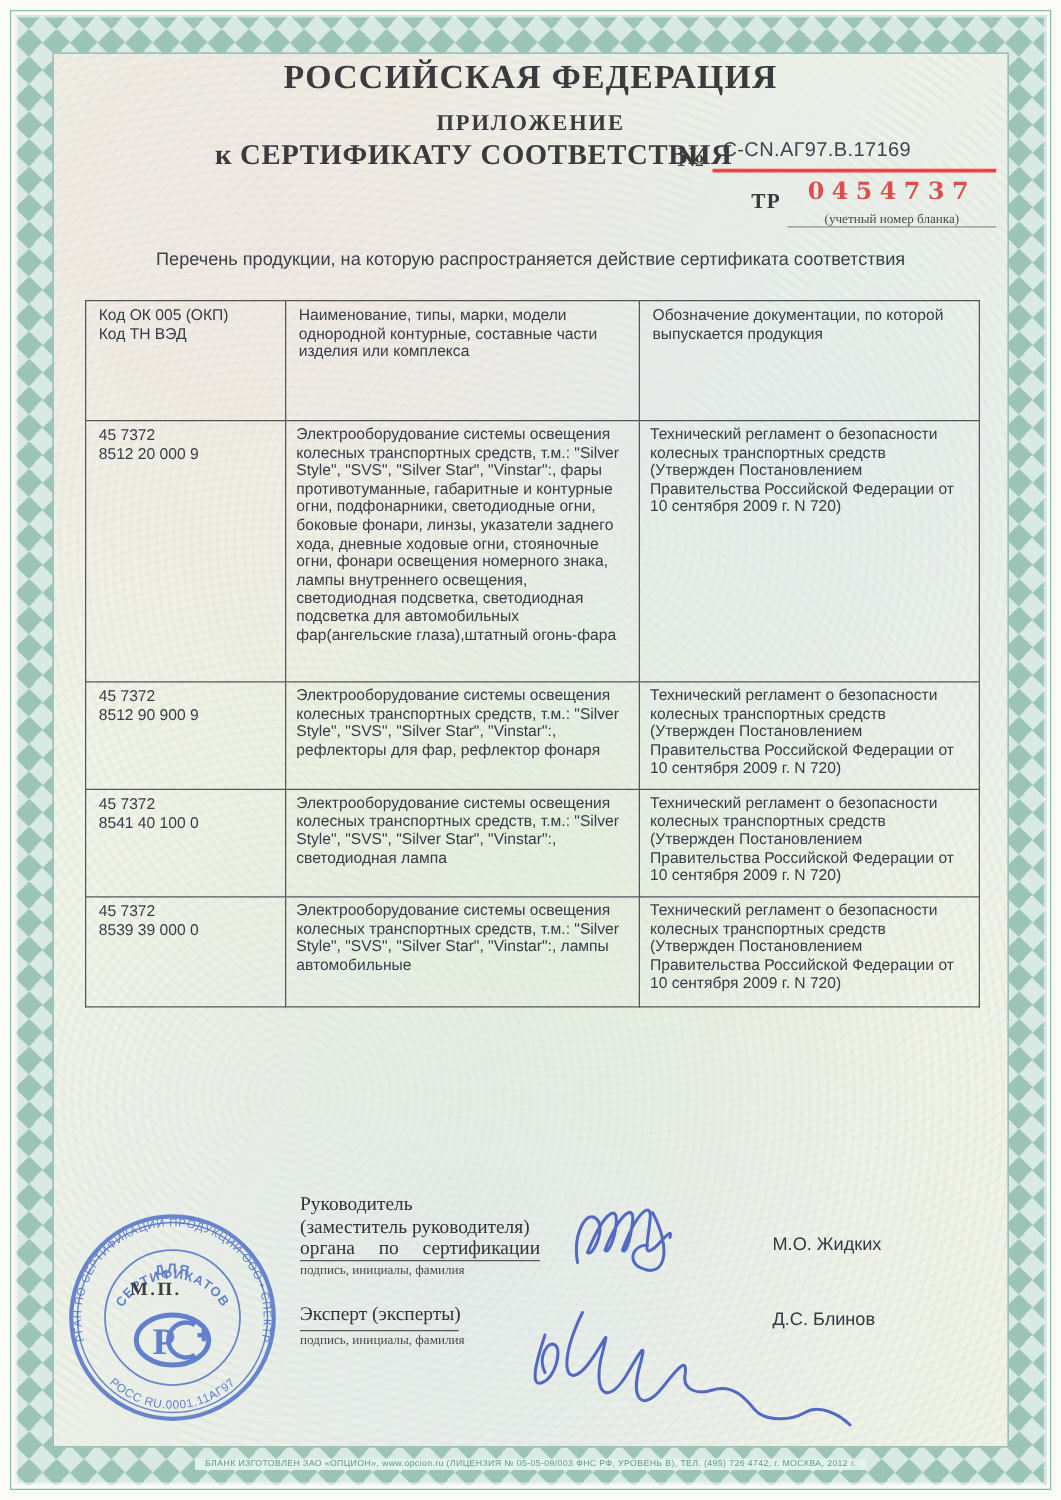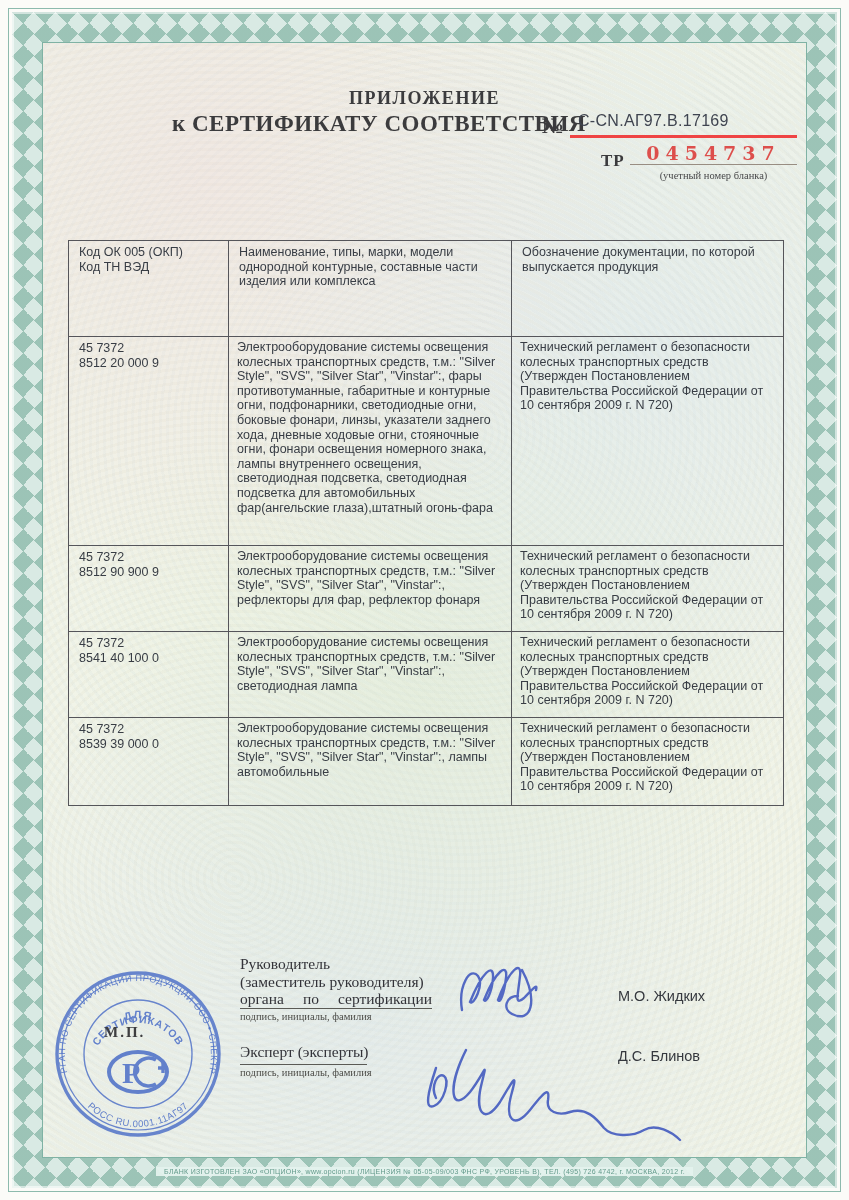"РОССИЙСКАЯ ФЕДЕРАЦИЯ" div.t-country { html: none -> <div>РОССИЙСКАЯ ФЕДЕРАЦИЯ</div> }
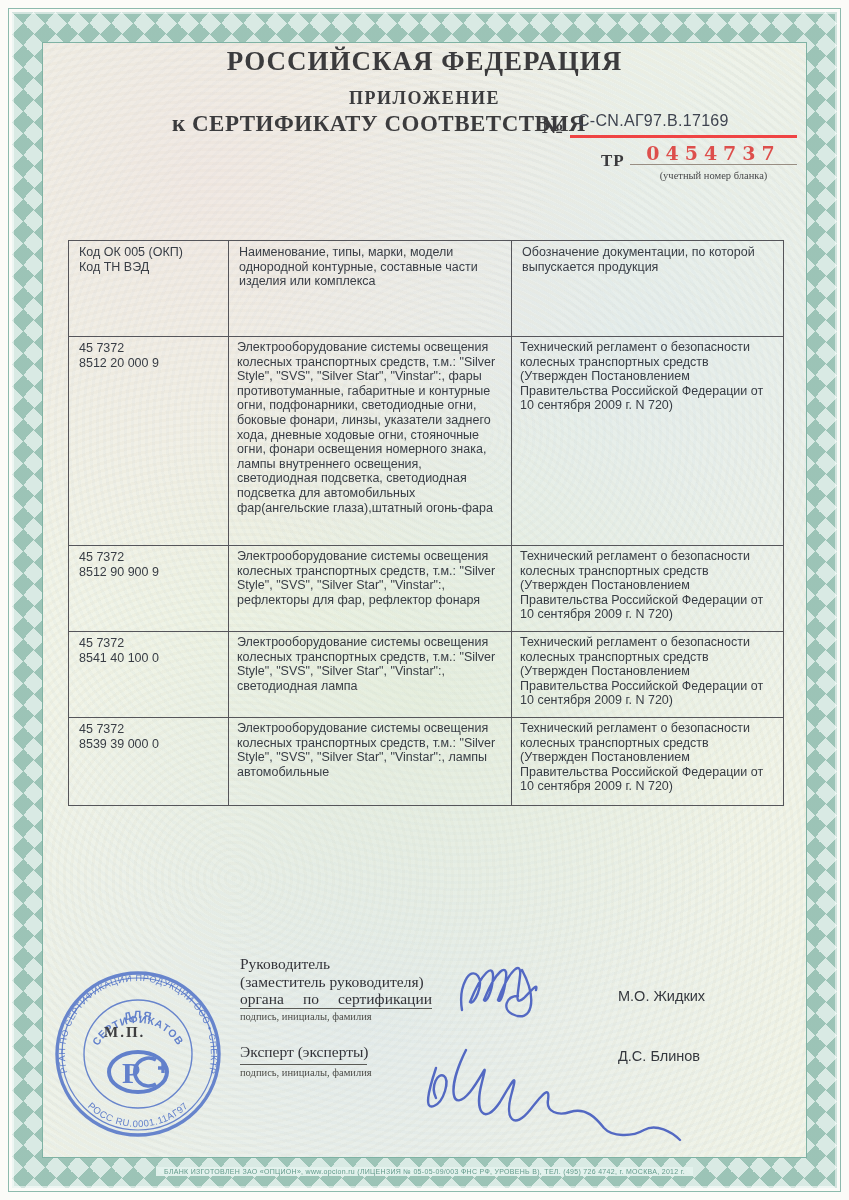"0454737" .blank-number-line { padding-bottom: 0 -> 17px }
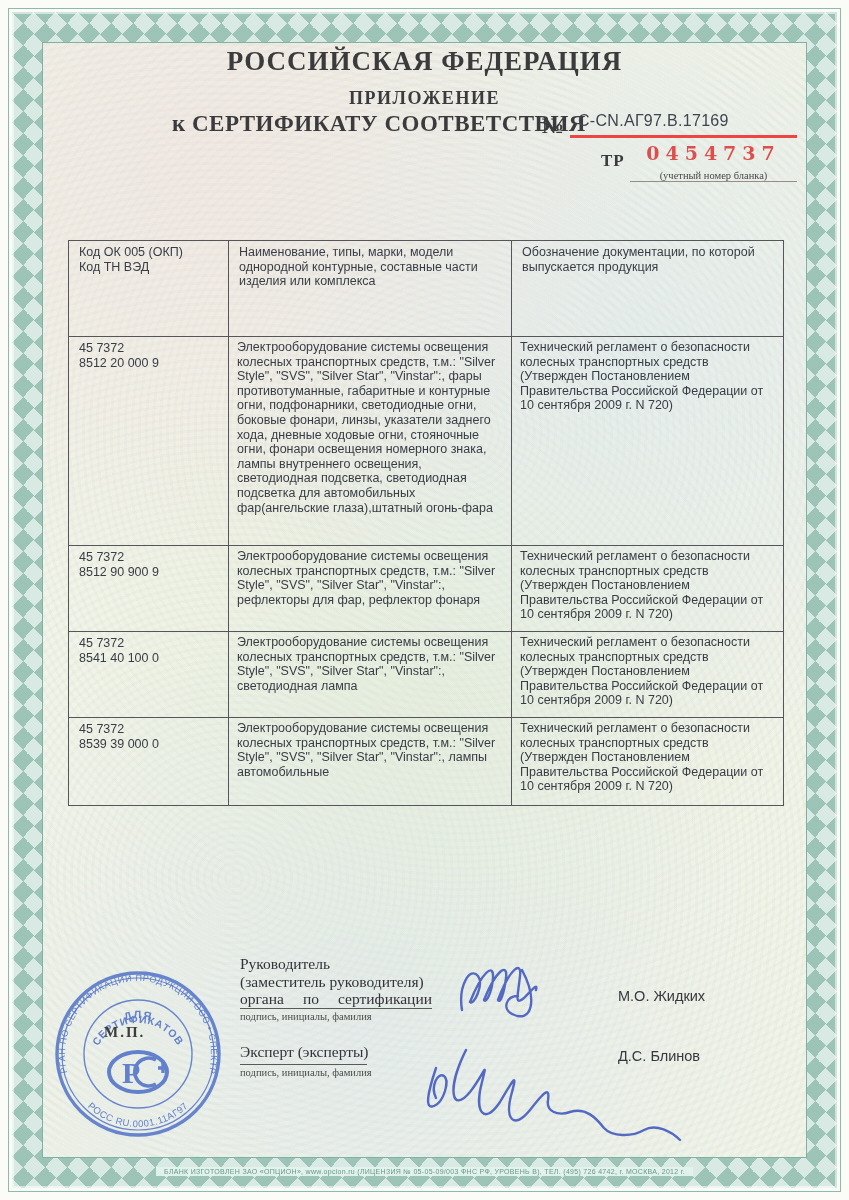"Перечень продукции, на которую" div.t-intro { html: none -> <div>Перечень продукции, на которую распространяется действие сертификата соответствия</div> }
